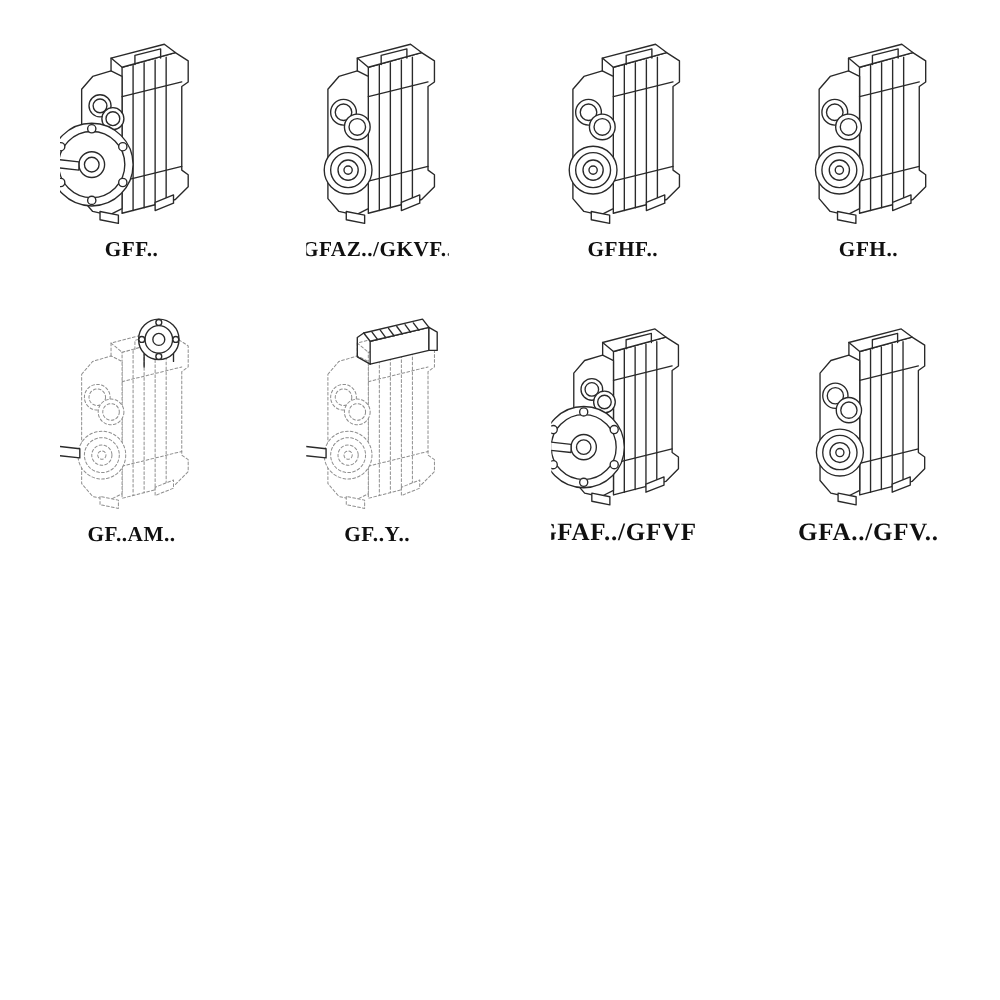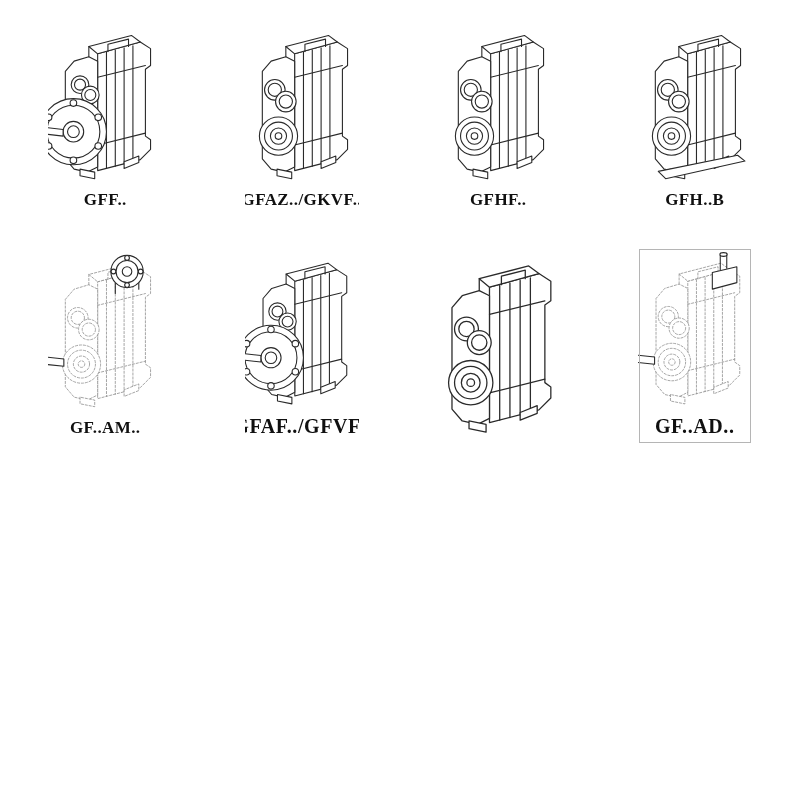"GFH.." figure.cell { html: none -> <figure> <svg> <g> <use></use> <use></use> </g> </svg> <figcaption>GFH..</figcaption> </figure> }
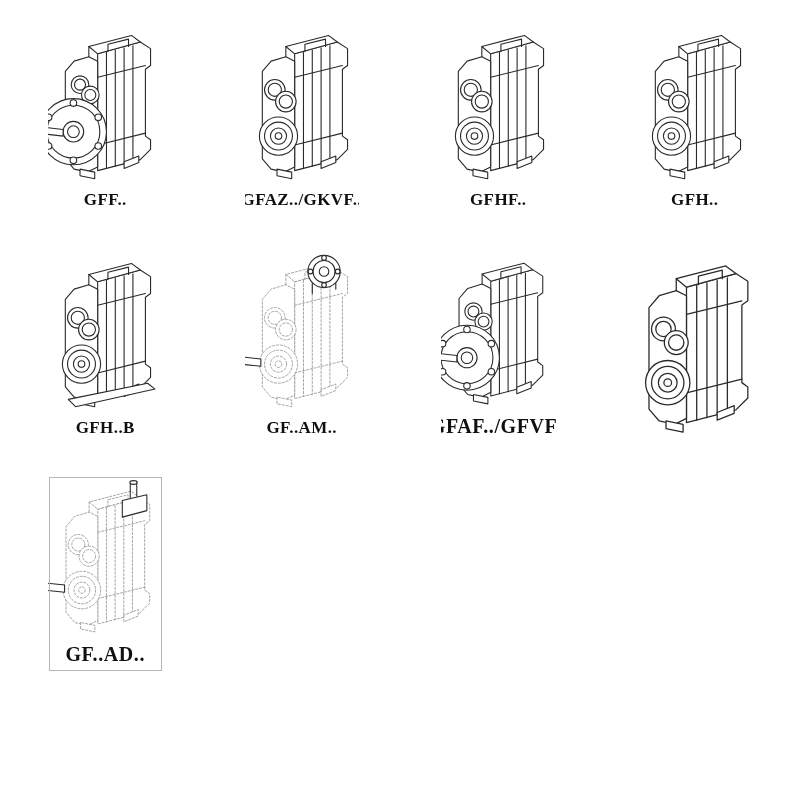"GFH..B" figure.cell { html: <figure> <svg> <g> <use></use> <use></use> <use></use> </g> </svg> <figcaption>GFH..B</figcaption> </figure> -> none }
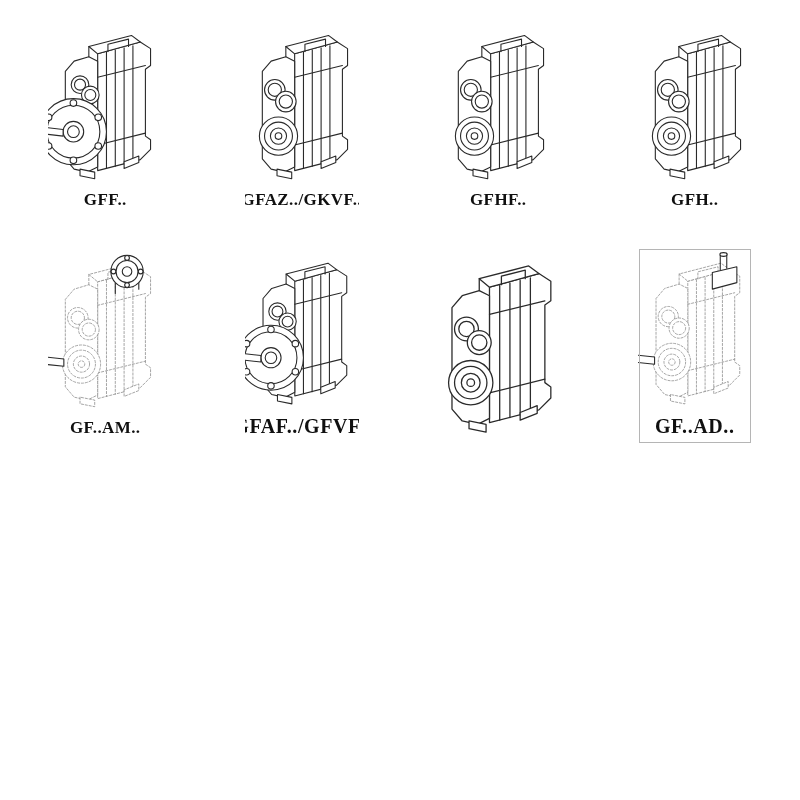"GF..Y.." figure.cell { html: none -> <figure> <svg> <g> <use></use> <use></use> </g> <g> <use></use> <use></use> </g> </svg> <figcaption>GF..Y..</figcaption> </figure> }
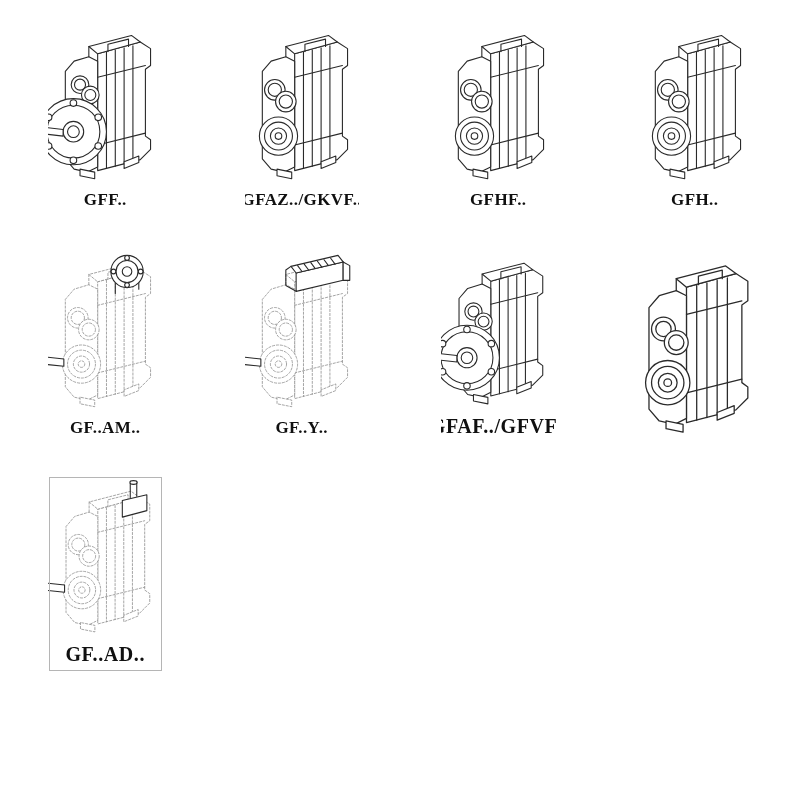"GFA../GFV.." figcaption.caption { html: none -> <figcaption>GFA../GFV..</figcaption> }
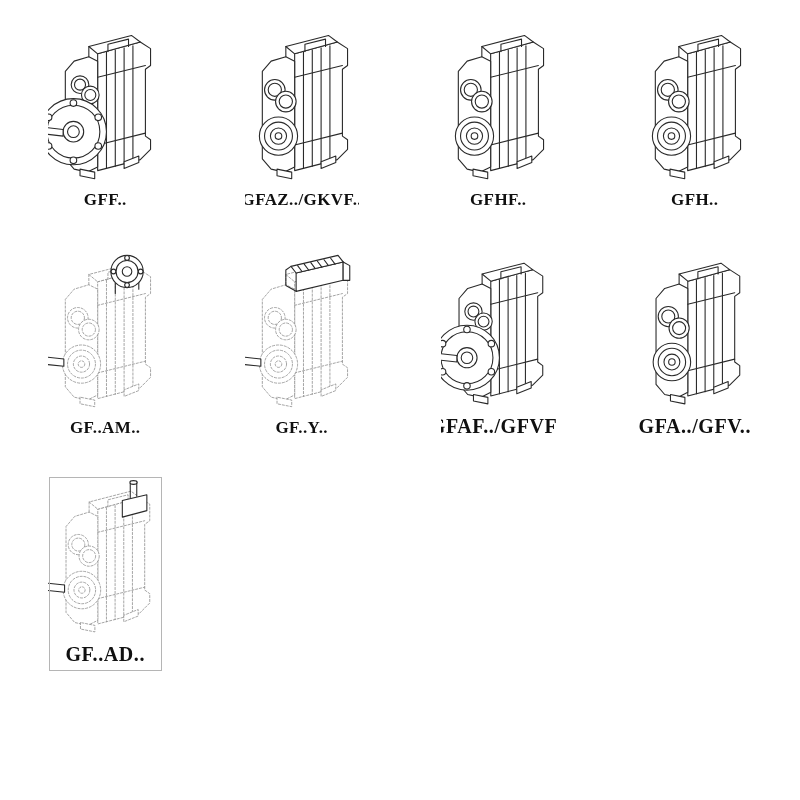"GF..AD.." figure.cell { html: <figure> <svg> <g> <use></use> <use></use> </g> <g> <use></use> <use></use> </g> </svg> <figcaption>GF..AD..</figcaption> </figure> -> none }
